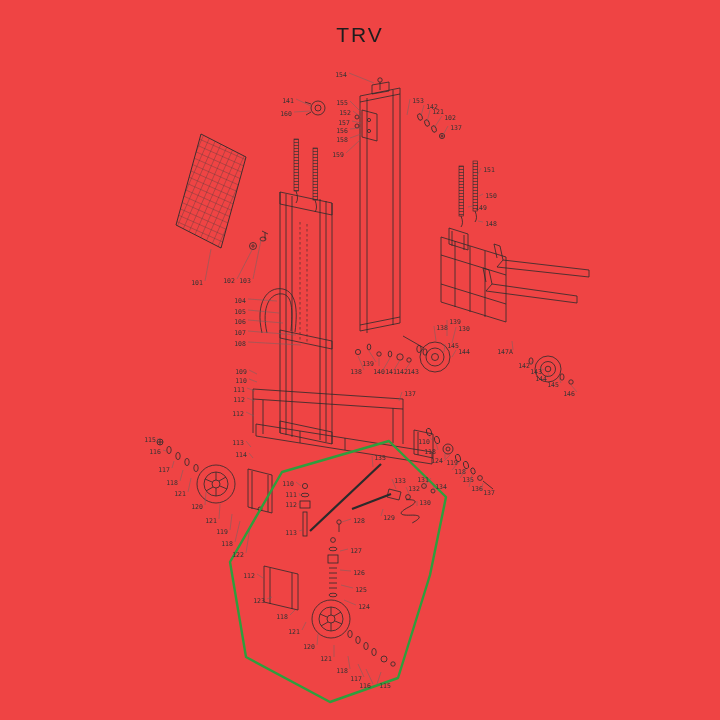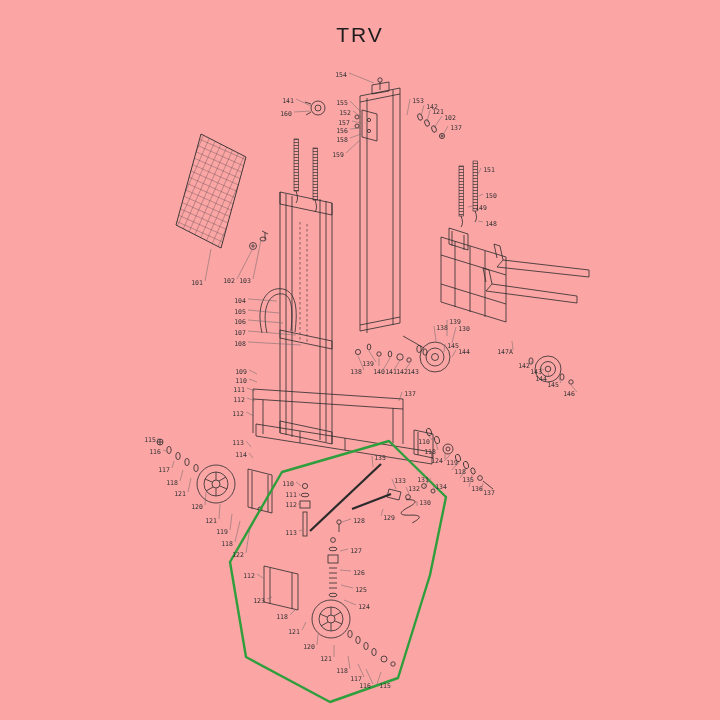"TRV" .page { background: #fca5a5 -> #ef4444 }
